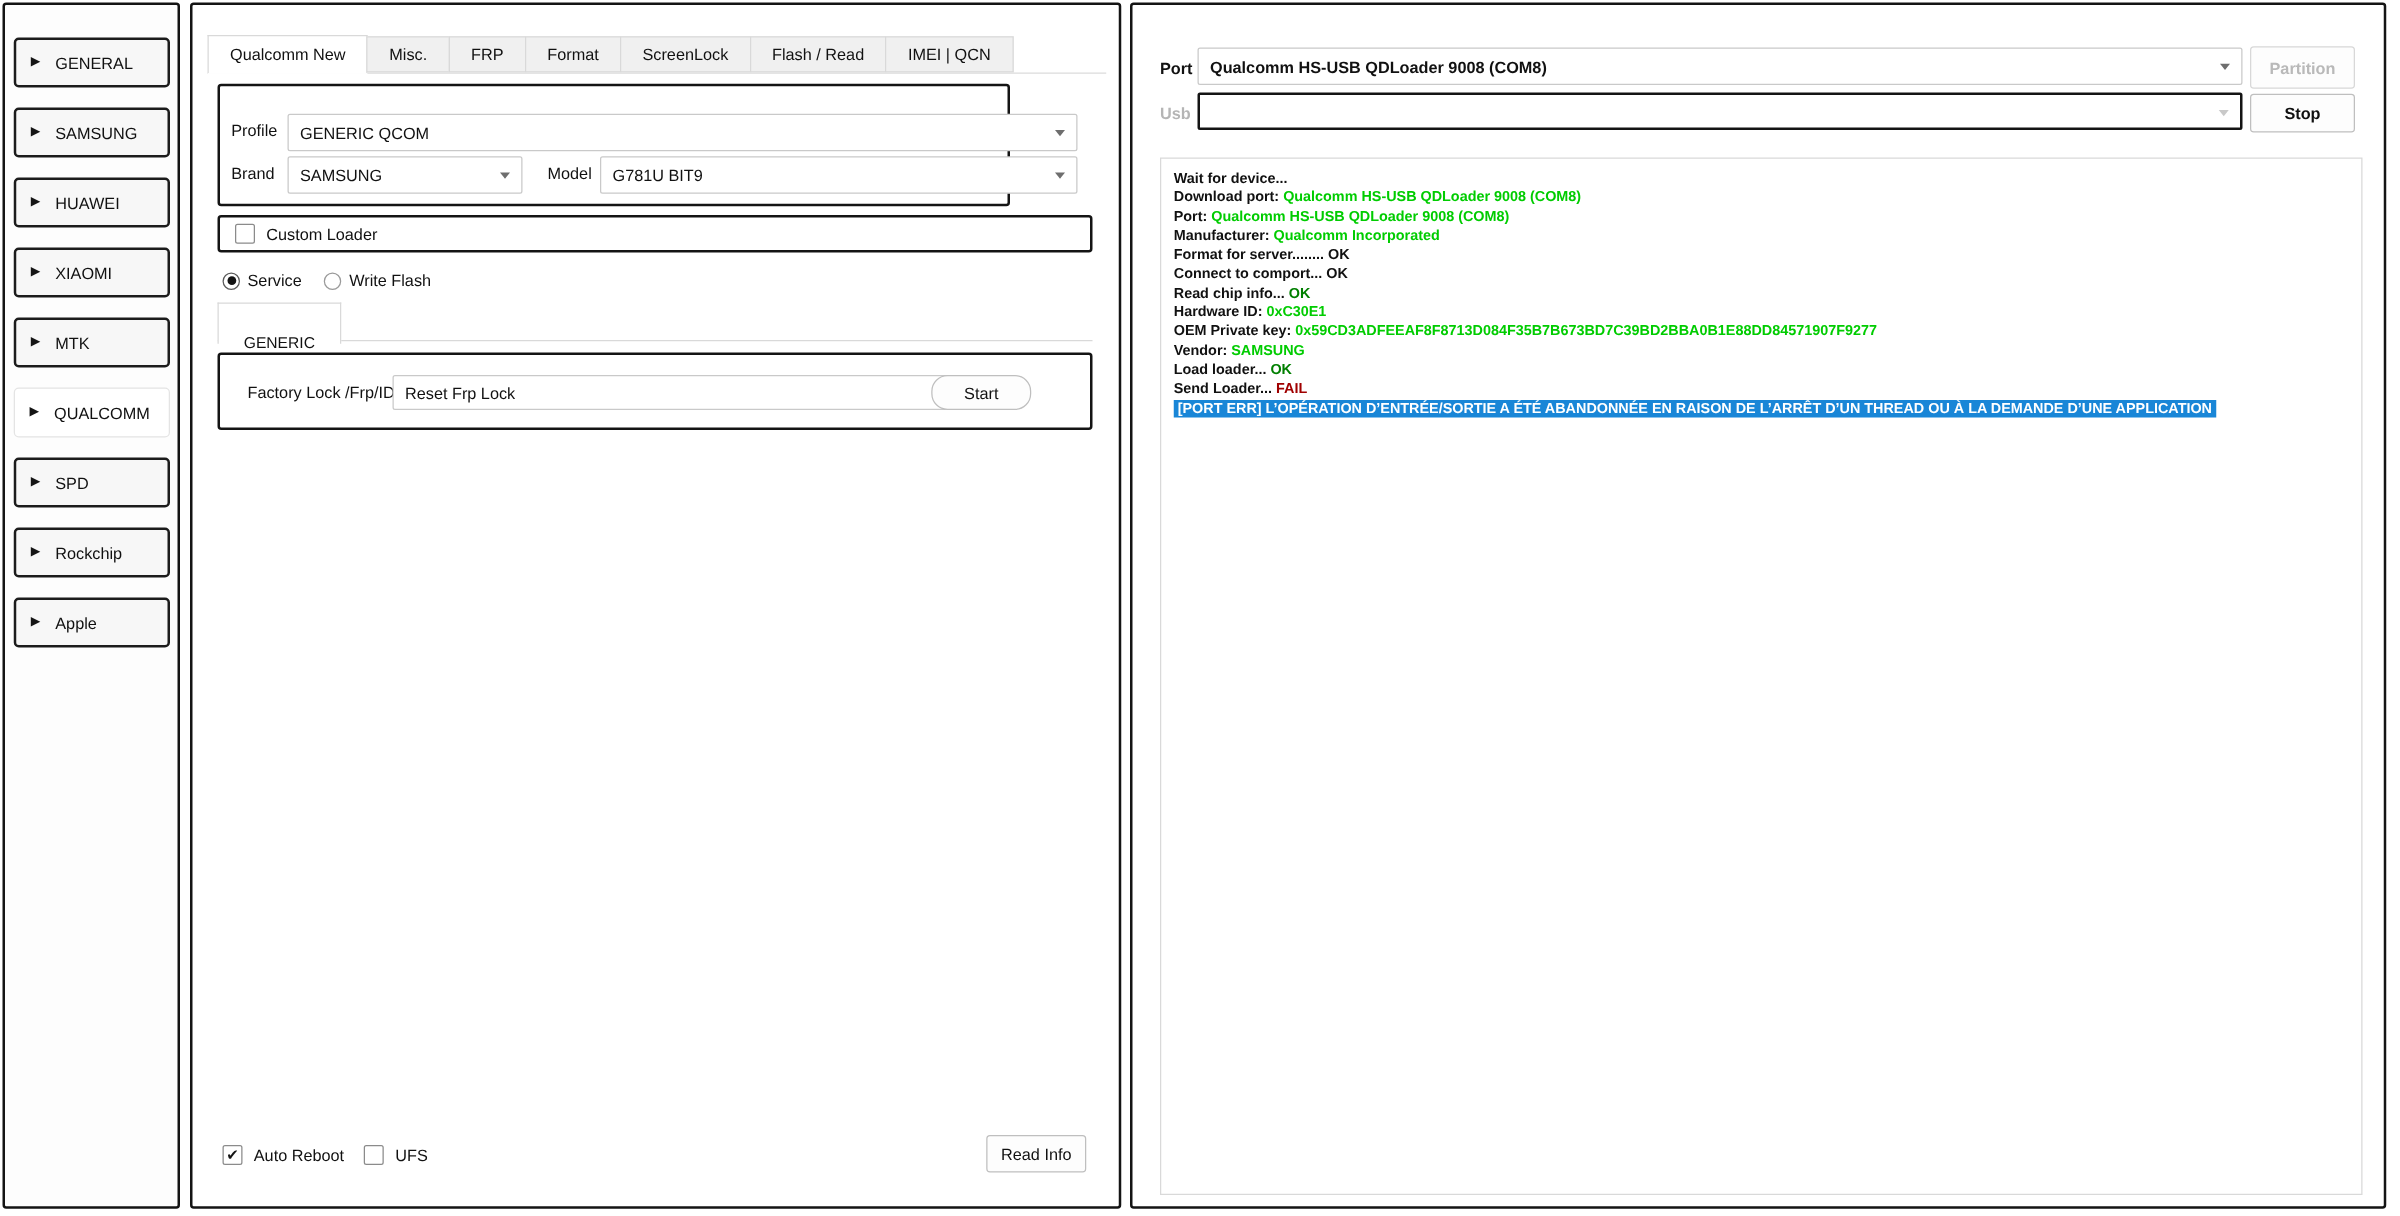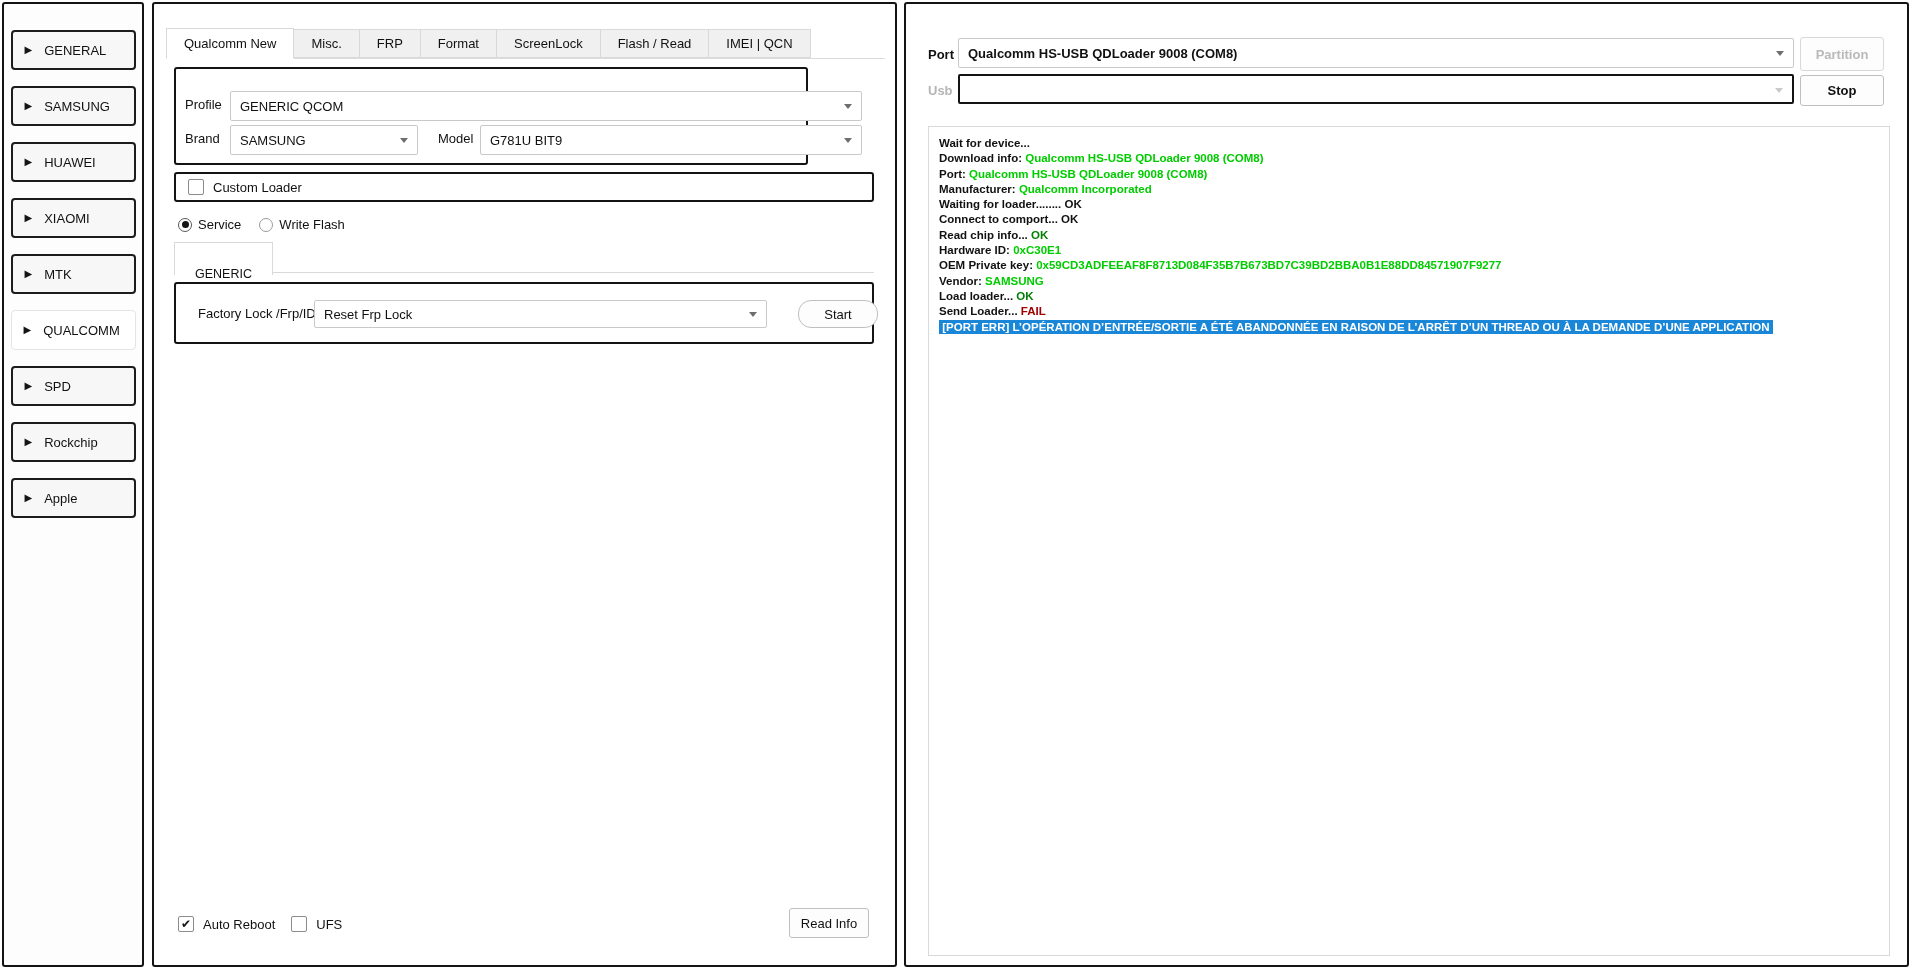"Download info:" span.s-plain { text: info -> port }
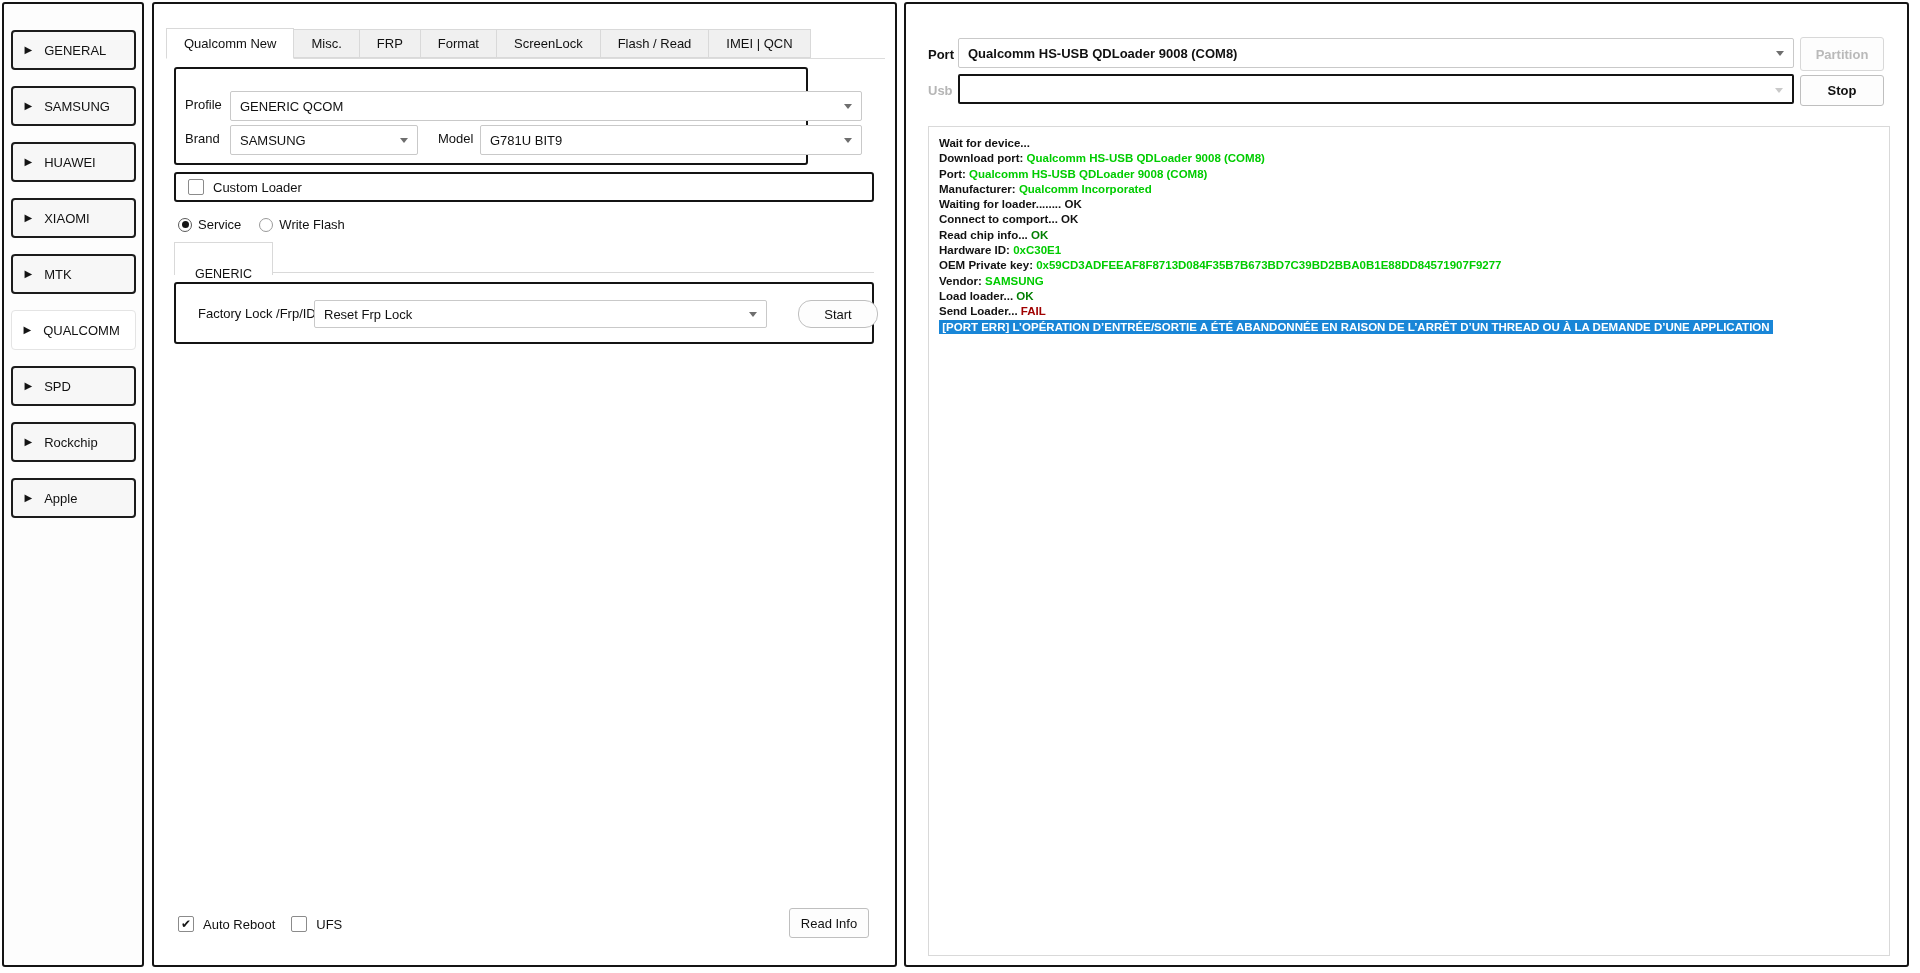"Waiting for loader........" span.s-plain { text: Waiting for loader -> Format for server }
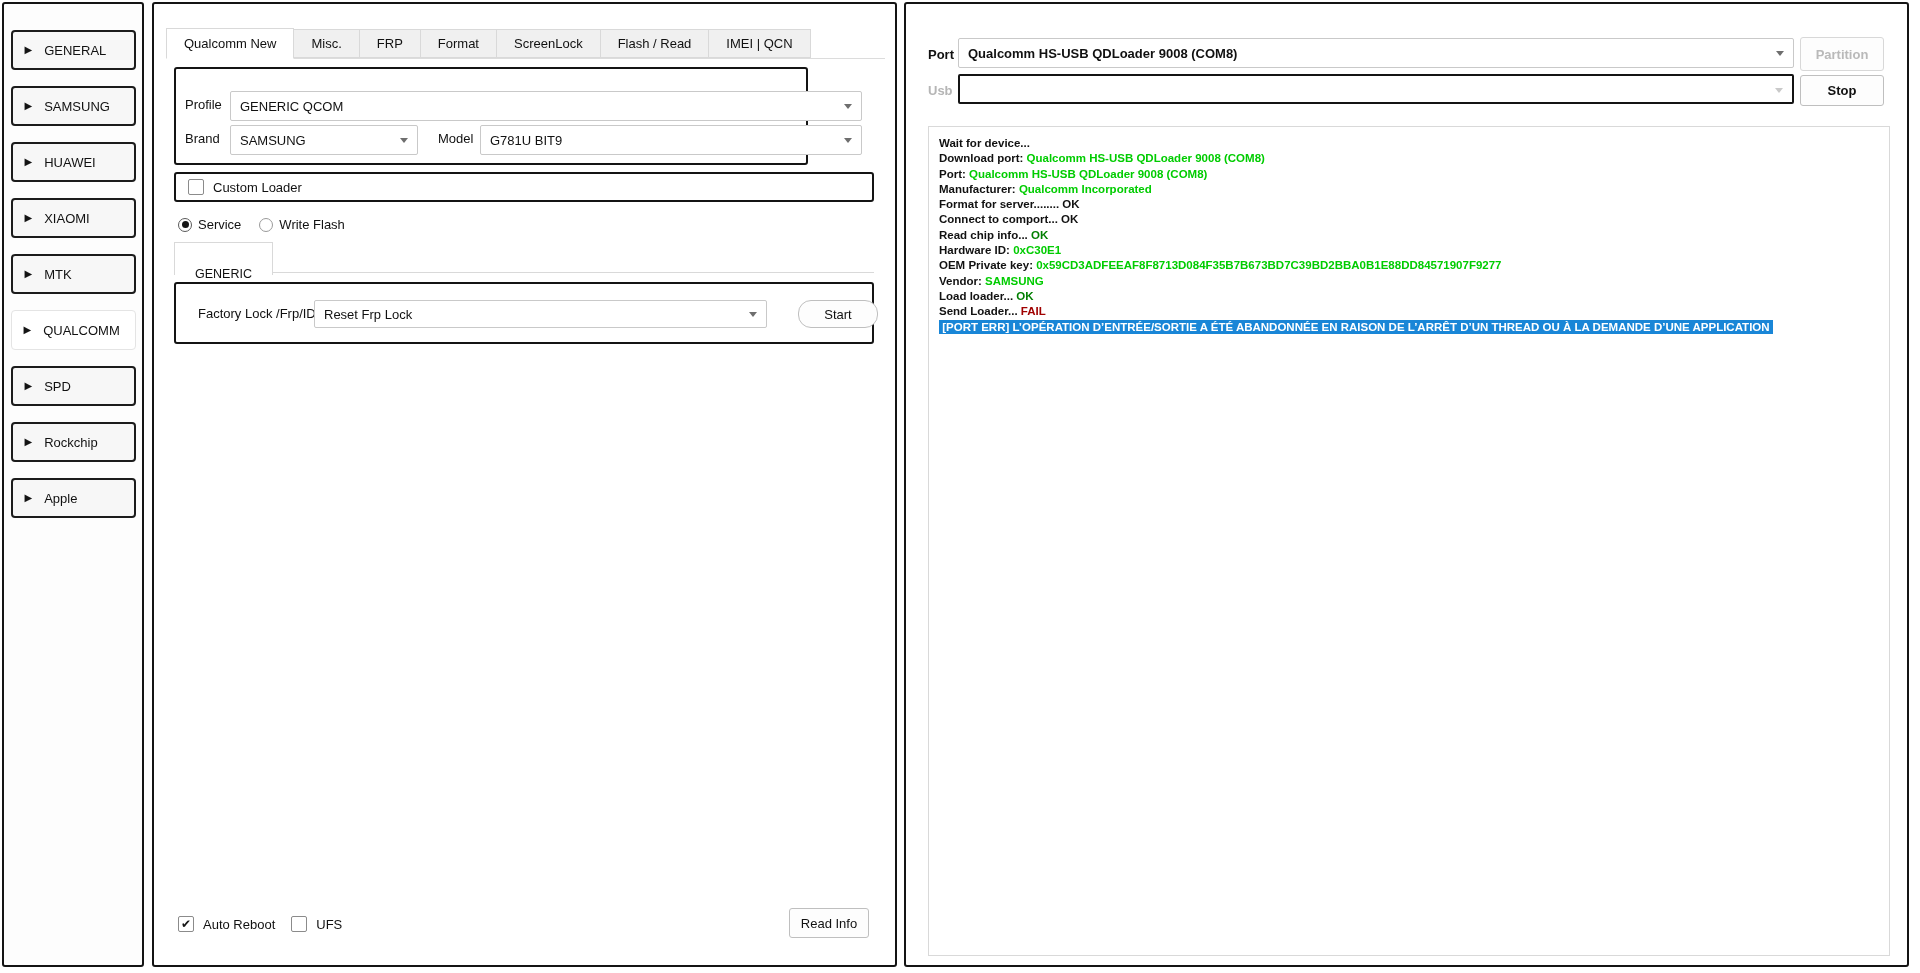"Start" div.btn { left: 622px -> 569px }
